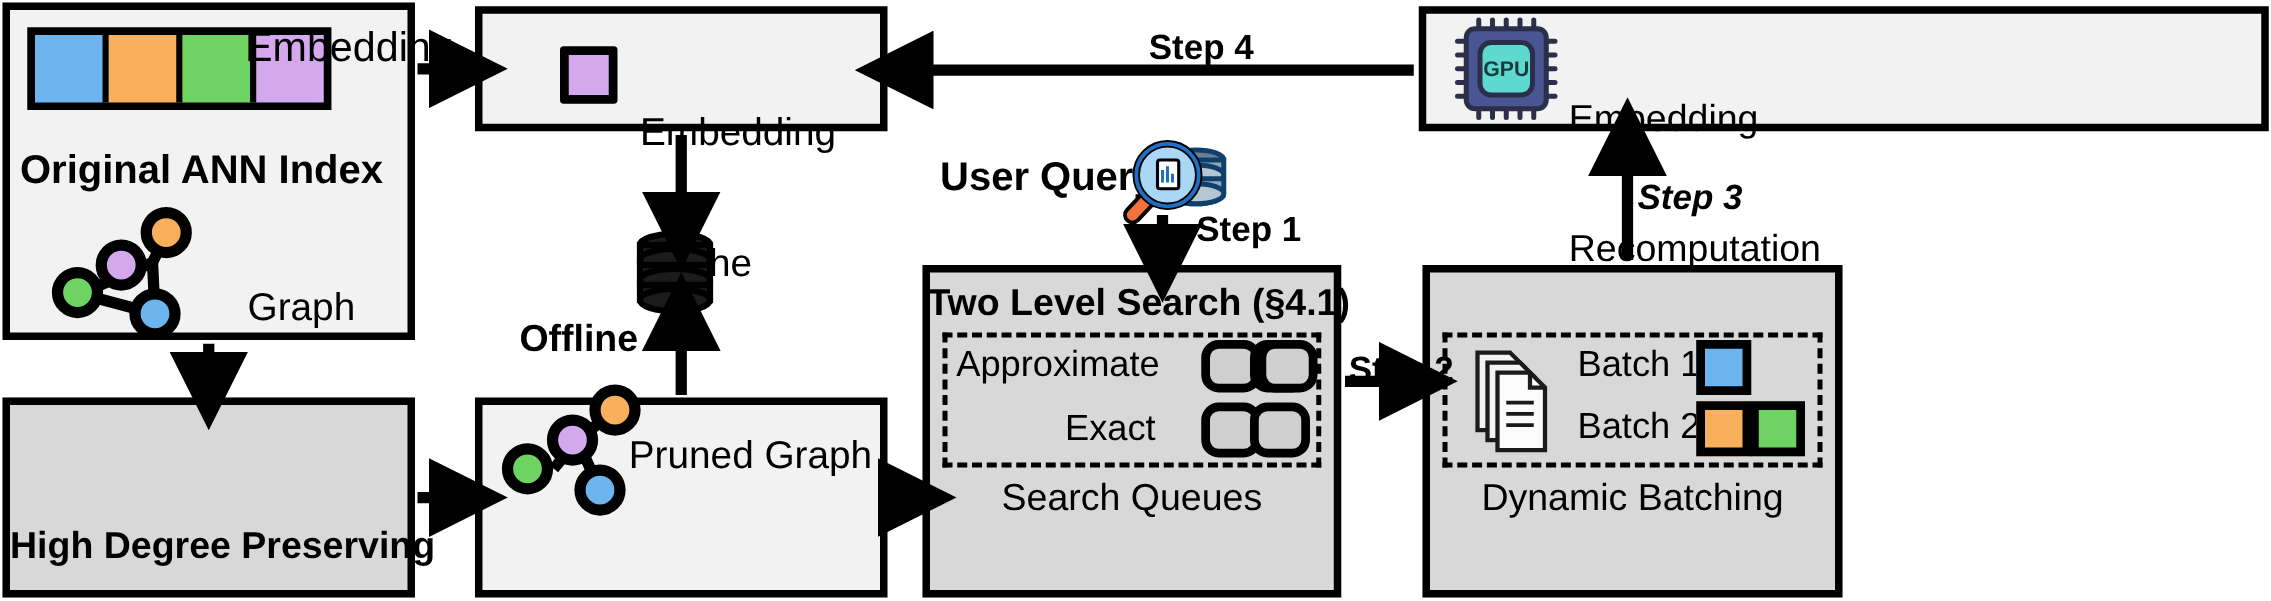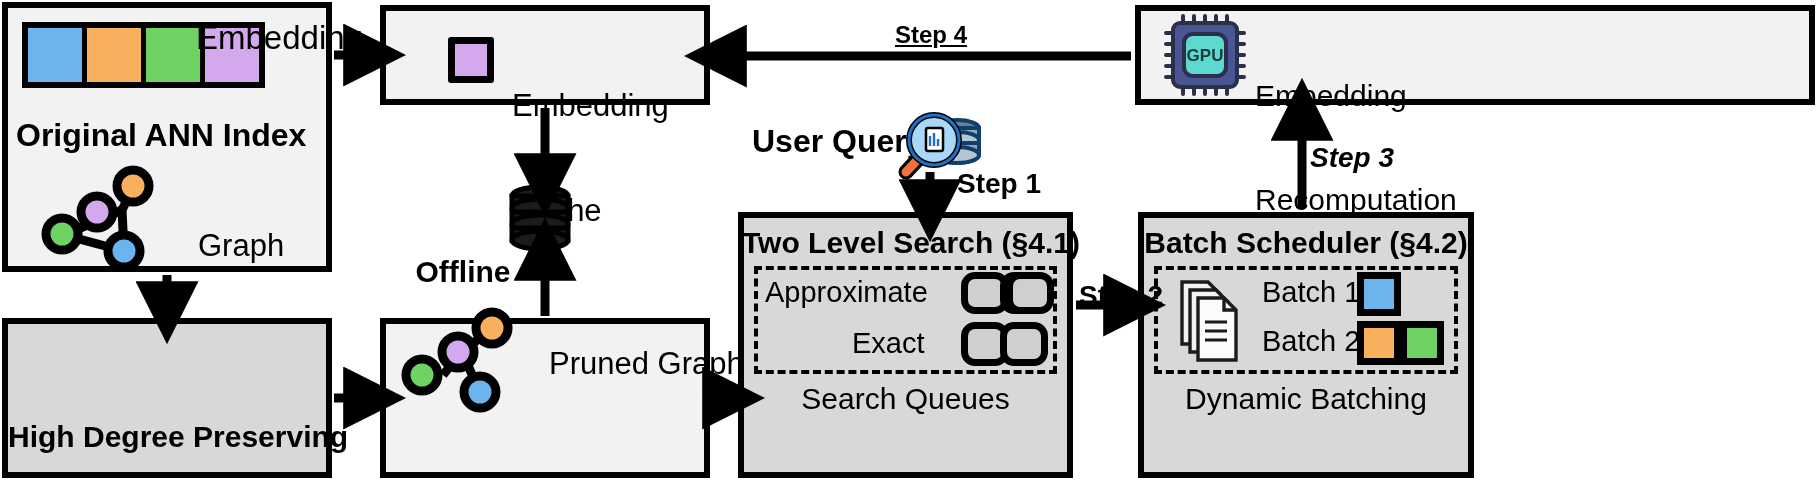"Step 4" div.lbl { font-size: 24px -> 28px; left: 895px -> 919px; text-decoration: underline -> none }
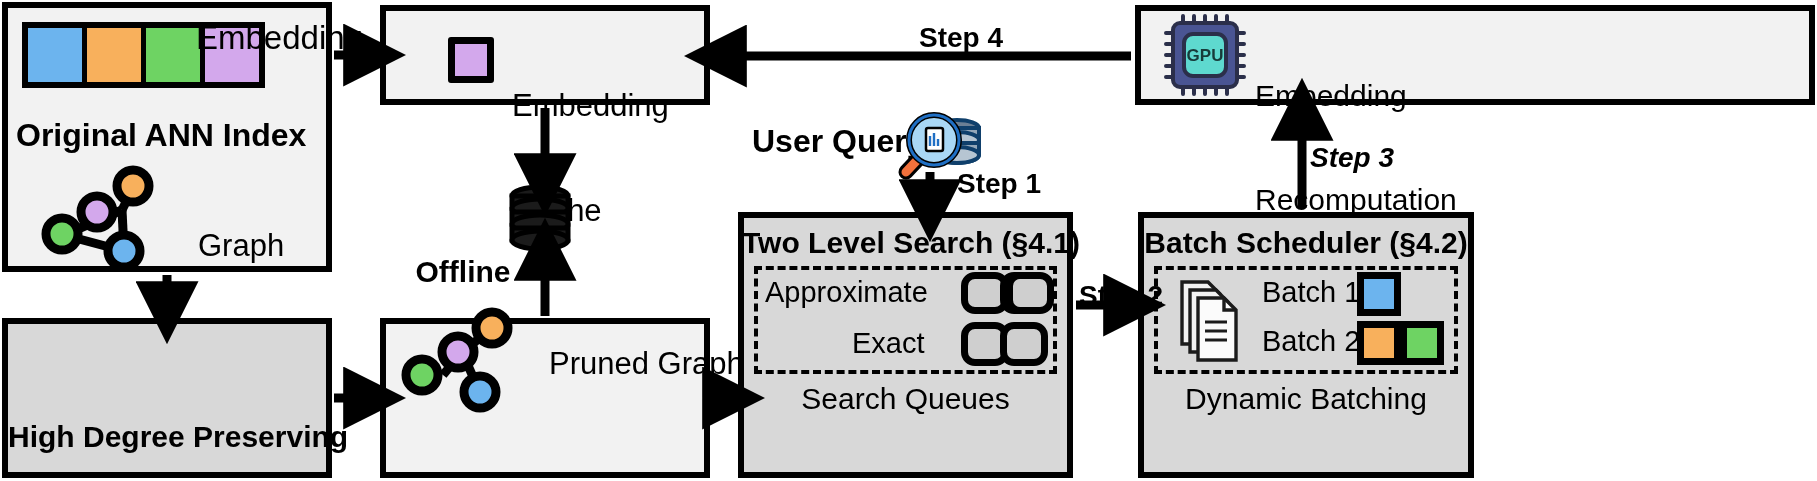"Batch Scheduler (§4.2)" div.lbl { html: <div>Batch Scheduler (§4.2)</div> -> none }
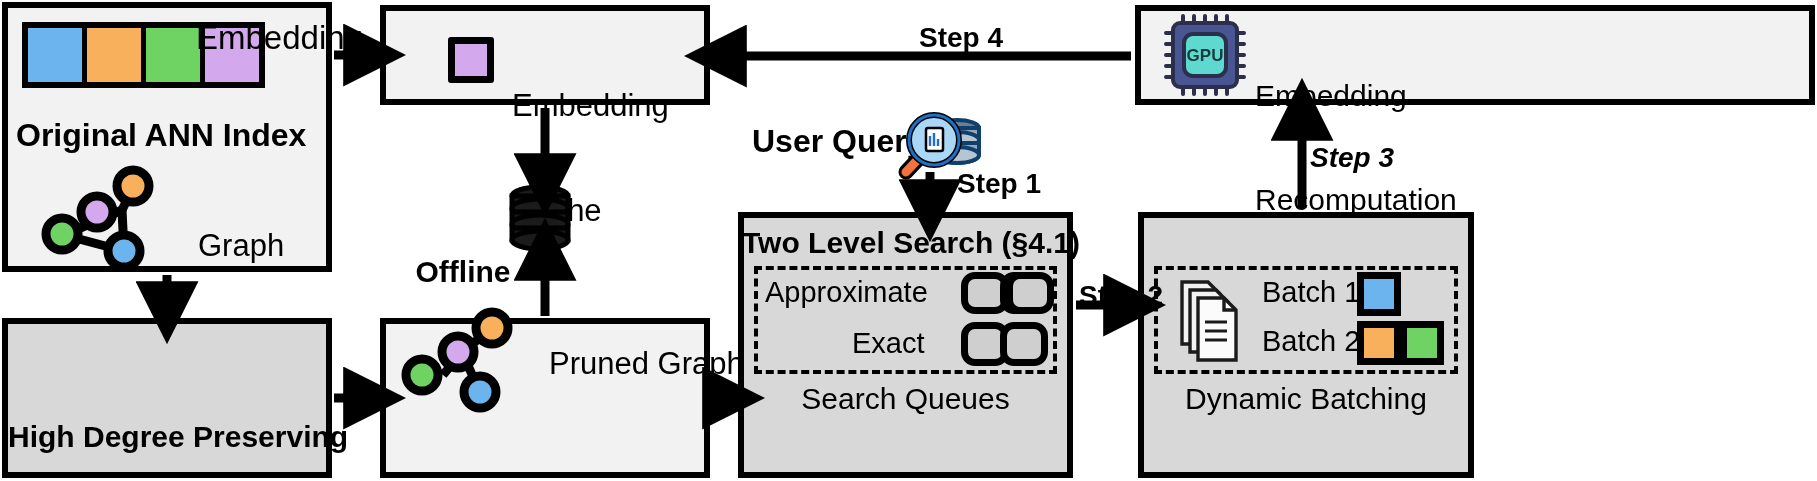"Pruned Graph" div.lbl { margin-left: 46px -> none }
